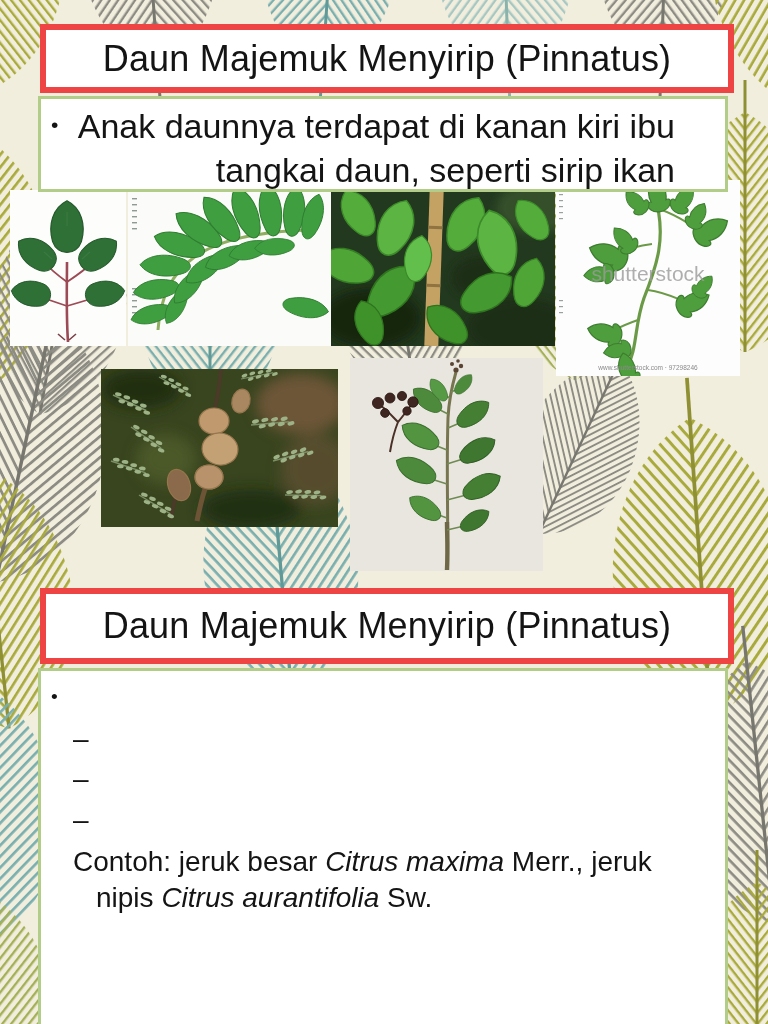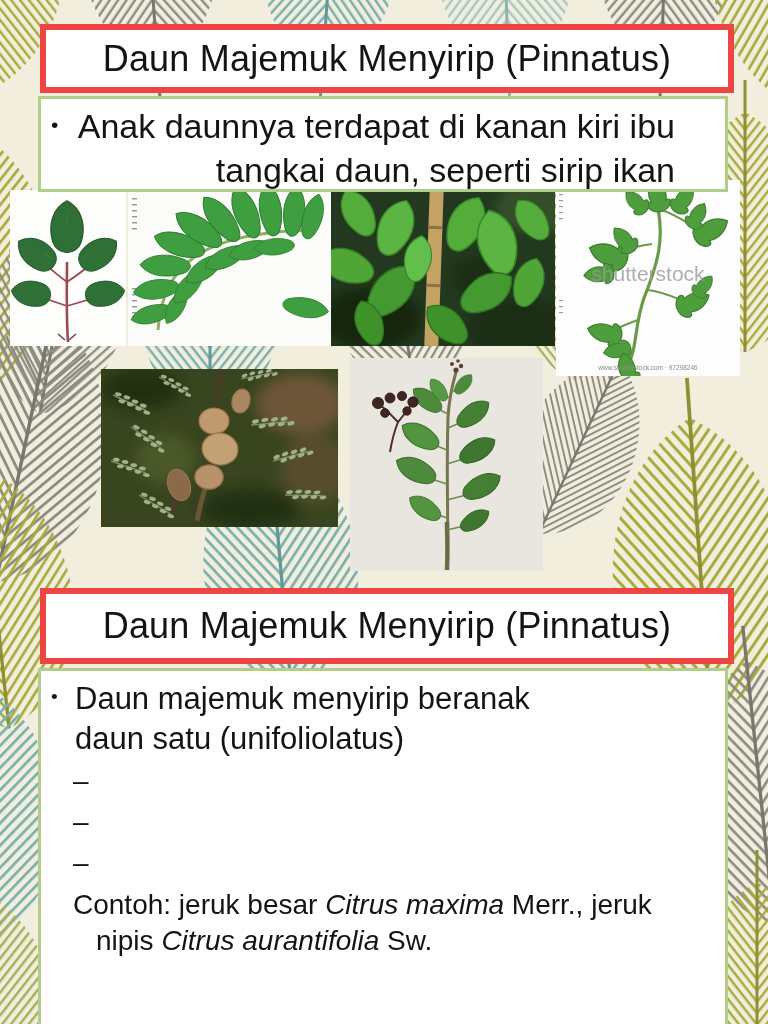"Daun majemuk menyirip beranak daun" span.b2-text { html: <span>Daun majemuk menyirip beranak daun satu (unifoliolatus)</span> -> none }
